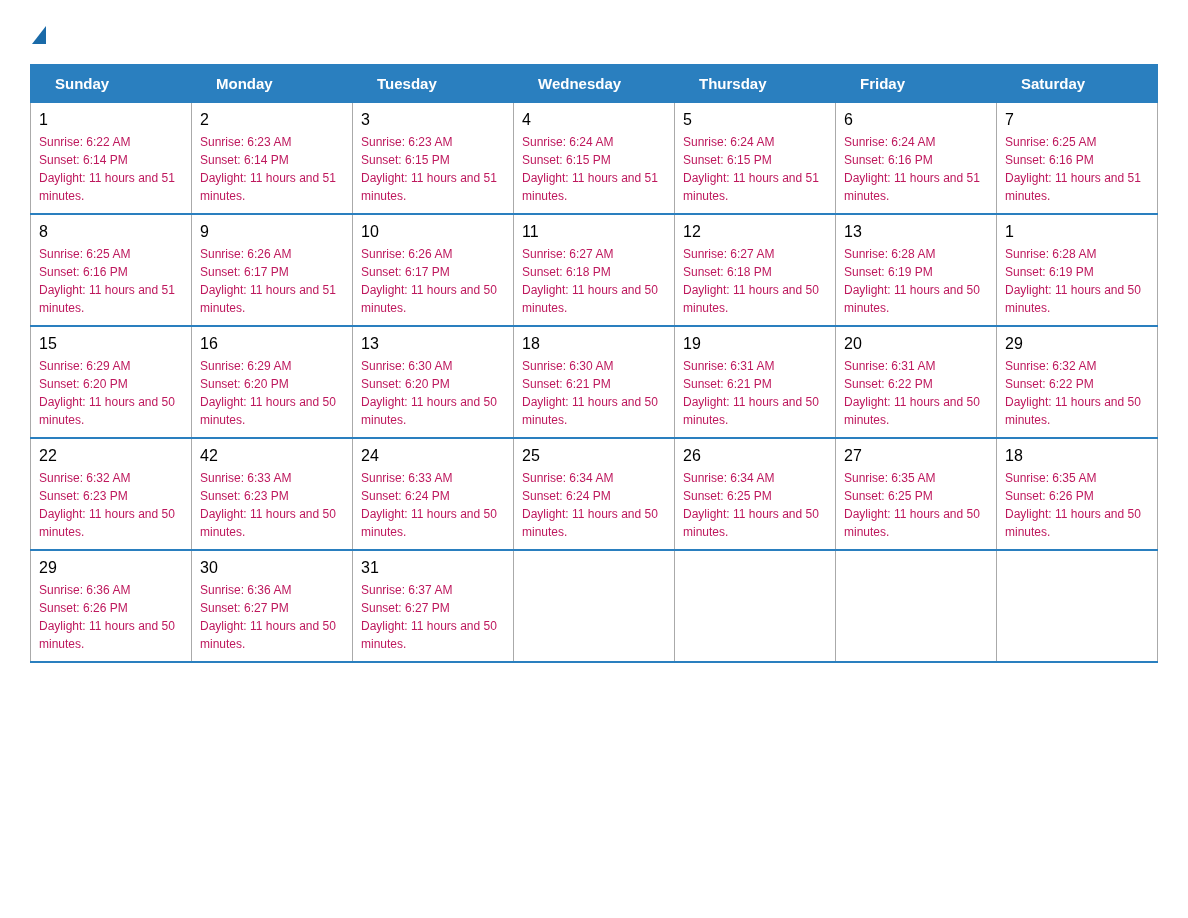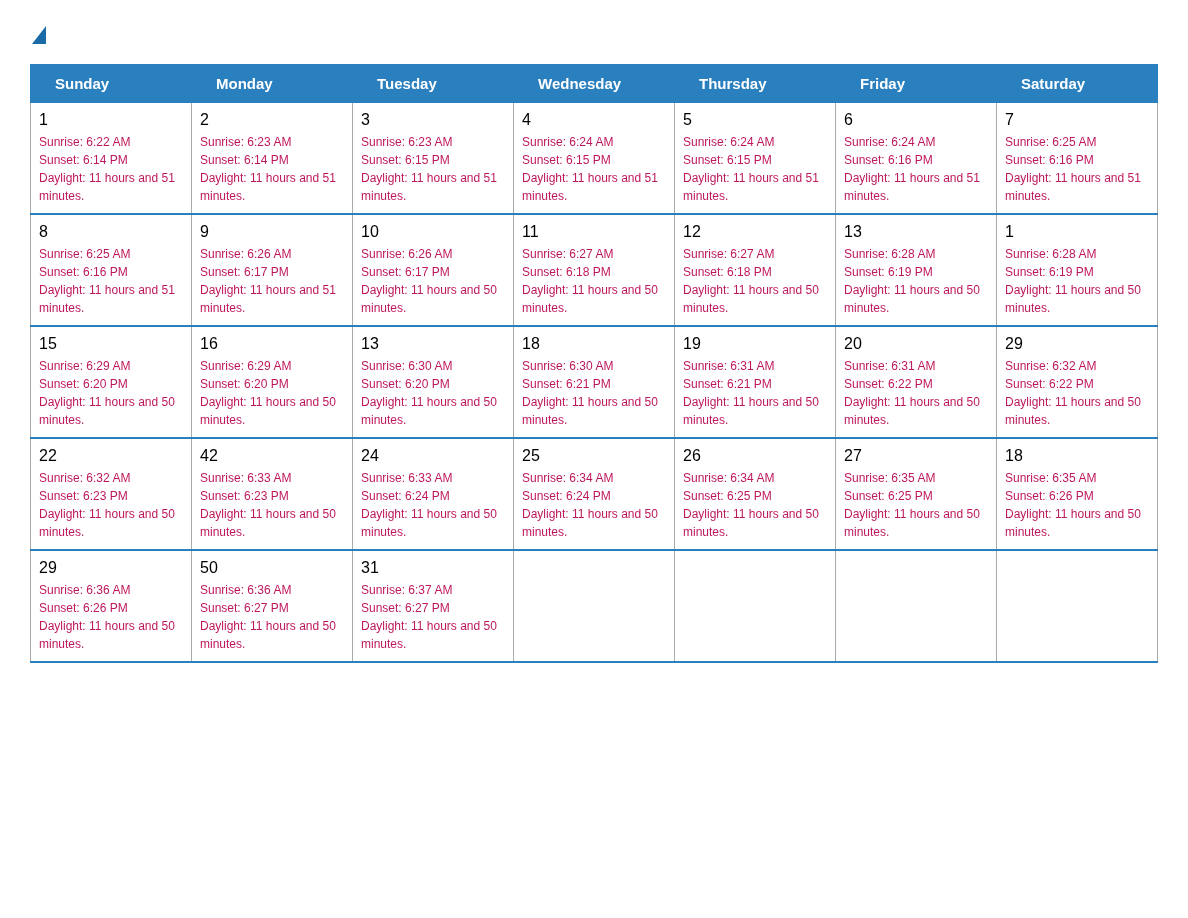"50" span.day-number { text: 50 -> 30 }
